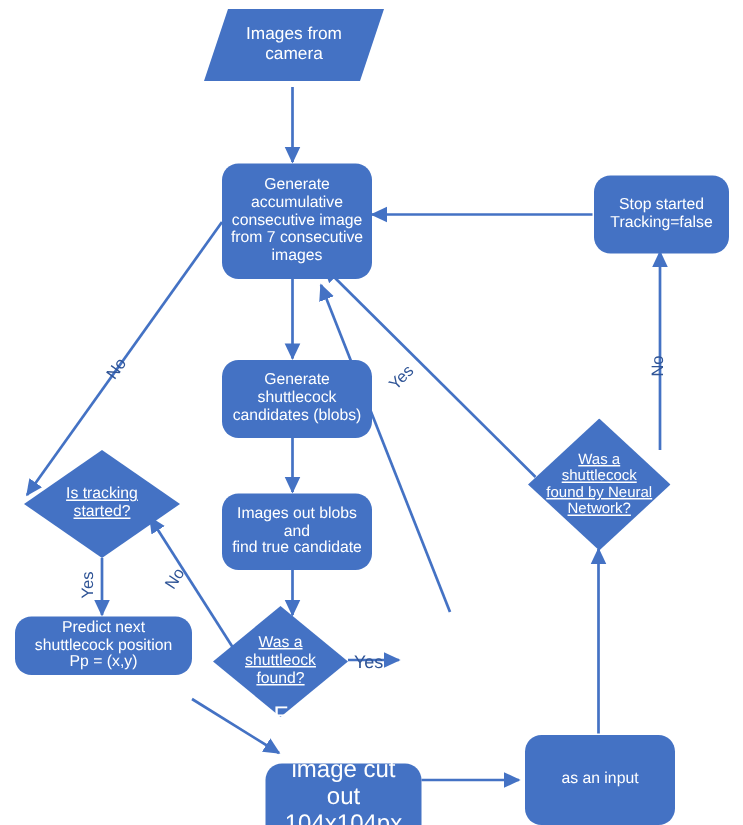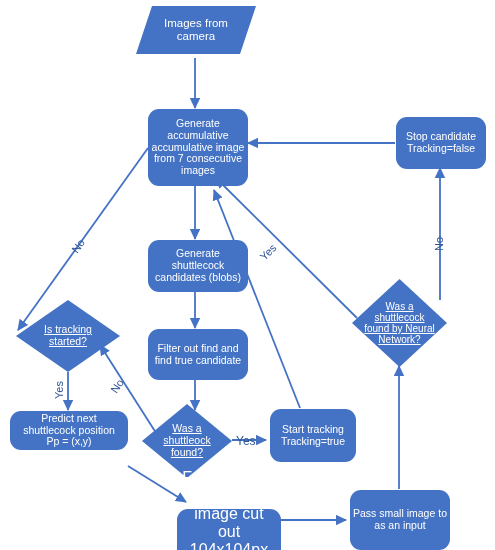"Stop candidate" div { text: candidate -> started }
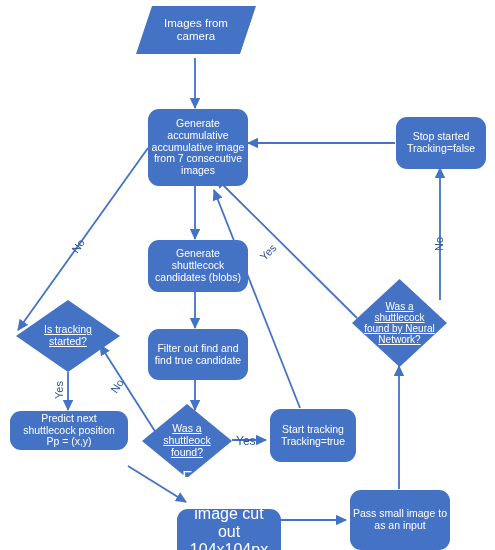"accumulative image" div { text: accumulative -> consecutive }
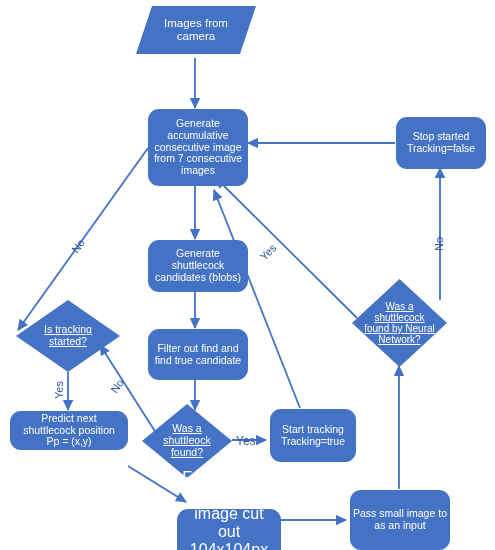"Filter out find and" div { text: Filter out find -> Images out blobs }
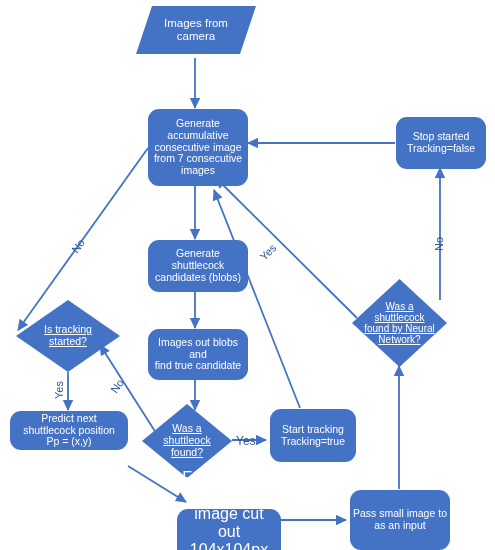"Start tracking" div.node { html: <div> <div> <div>Start tracking</div> <div>Tracking=true</div> </div> </div> -> none }
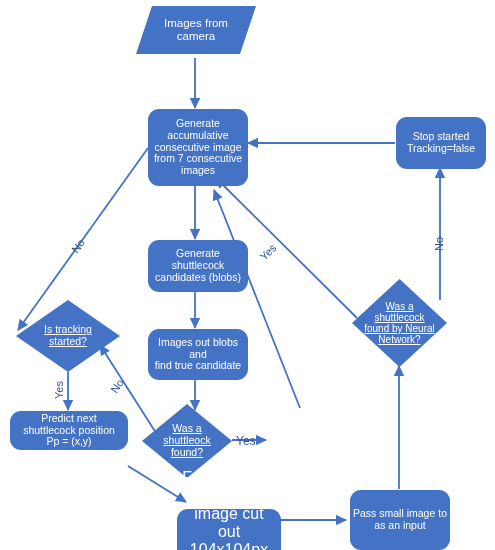"Pass small image to" div { html: <div>Pass small image to</div> -> none }
